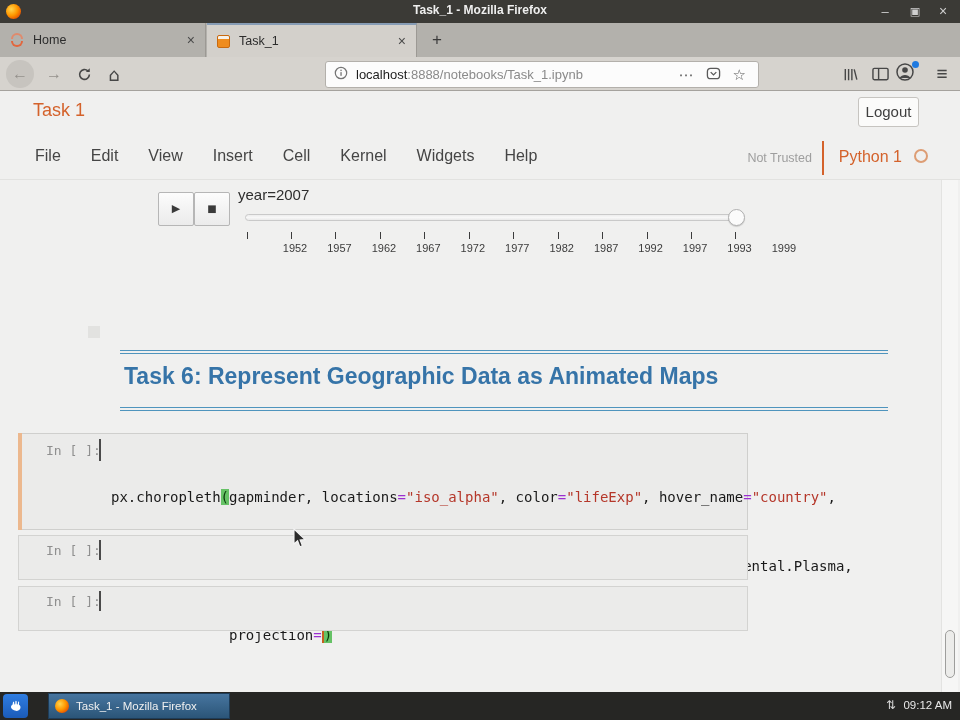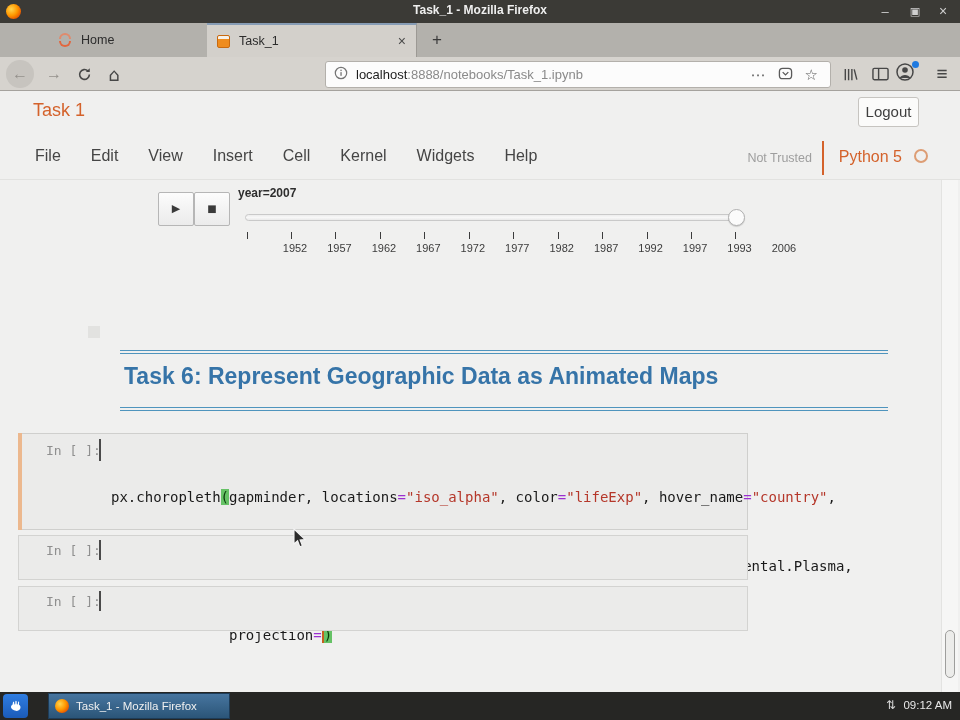"Home" #tab-home { margin-left: 48px -> none }
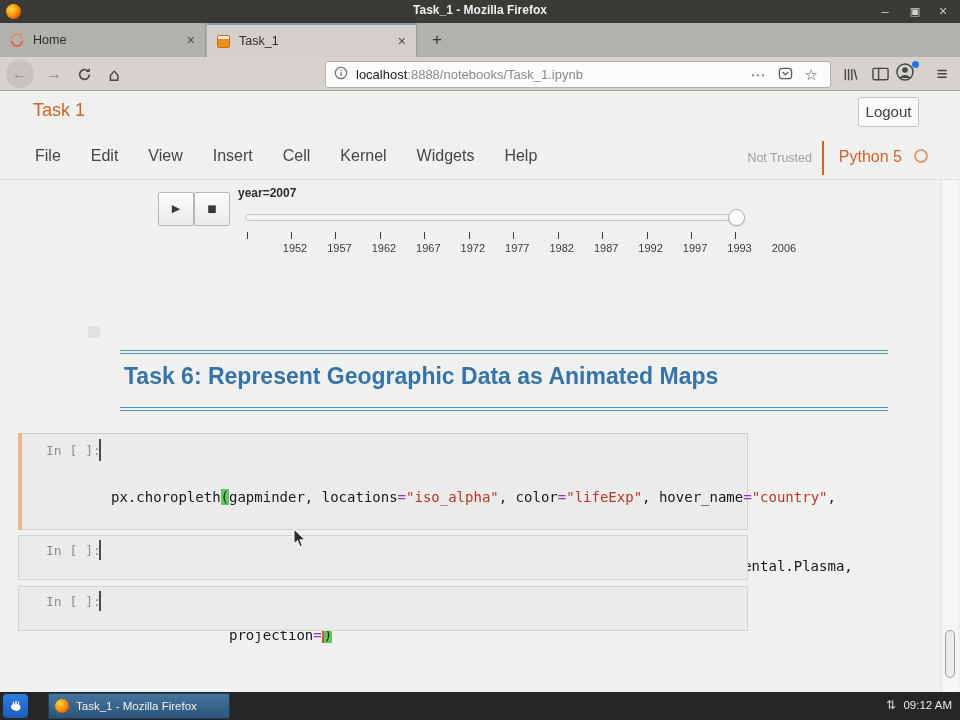"localhost:8888/notebooks/Task_1.ipynb" #urlbar { width: 506px -> 434px }
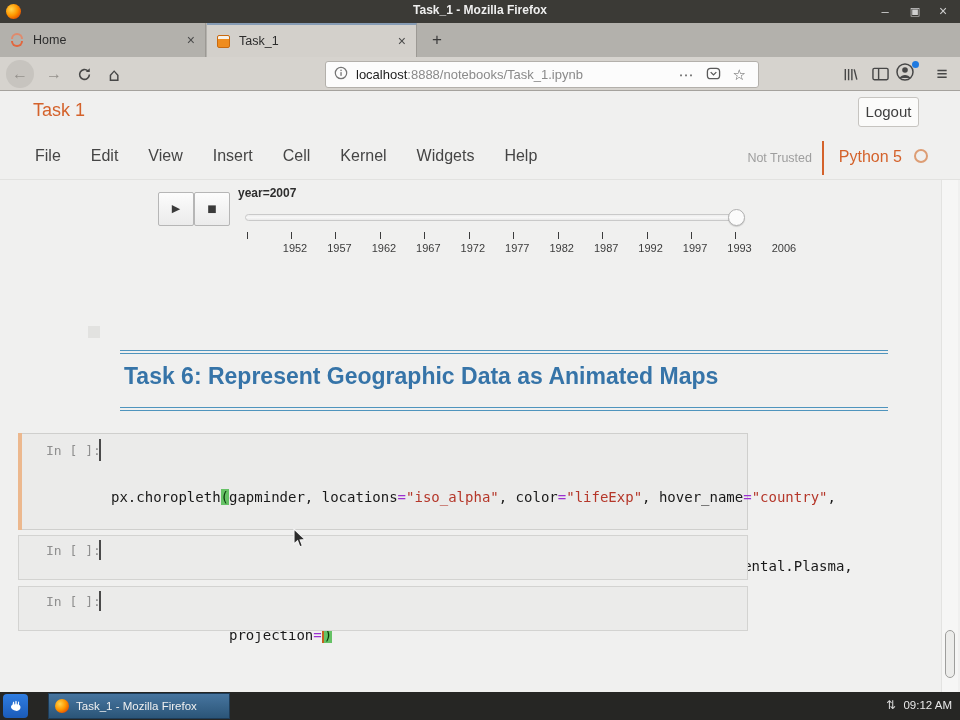"Python 5" span { text: 5 -> 1 }
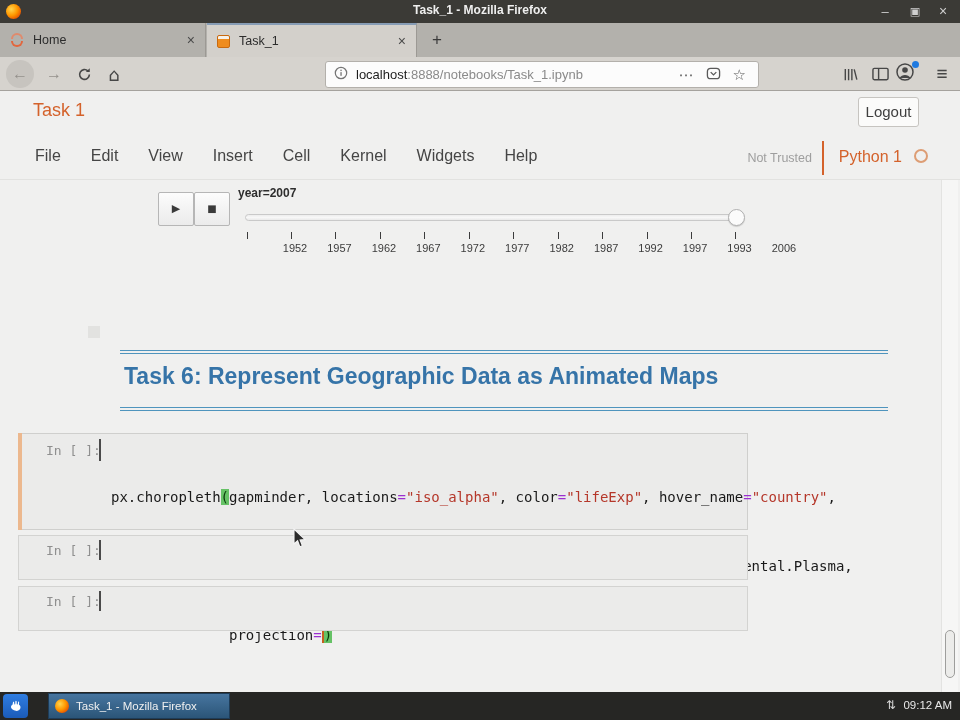"year=2007" #year-label { font-size: 12px -> 15px; font-weight: bold -> none }
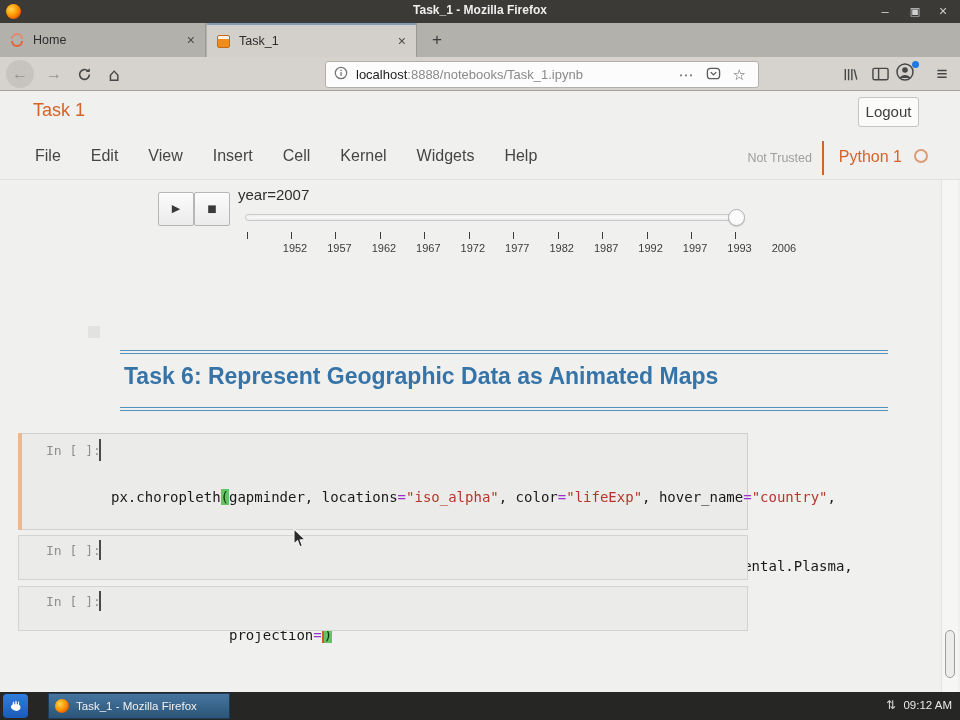"2006" div.tick-label { text: 2006 -> 1999 }
